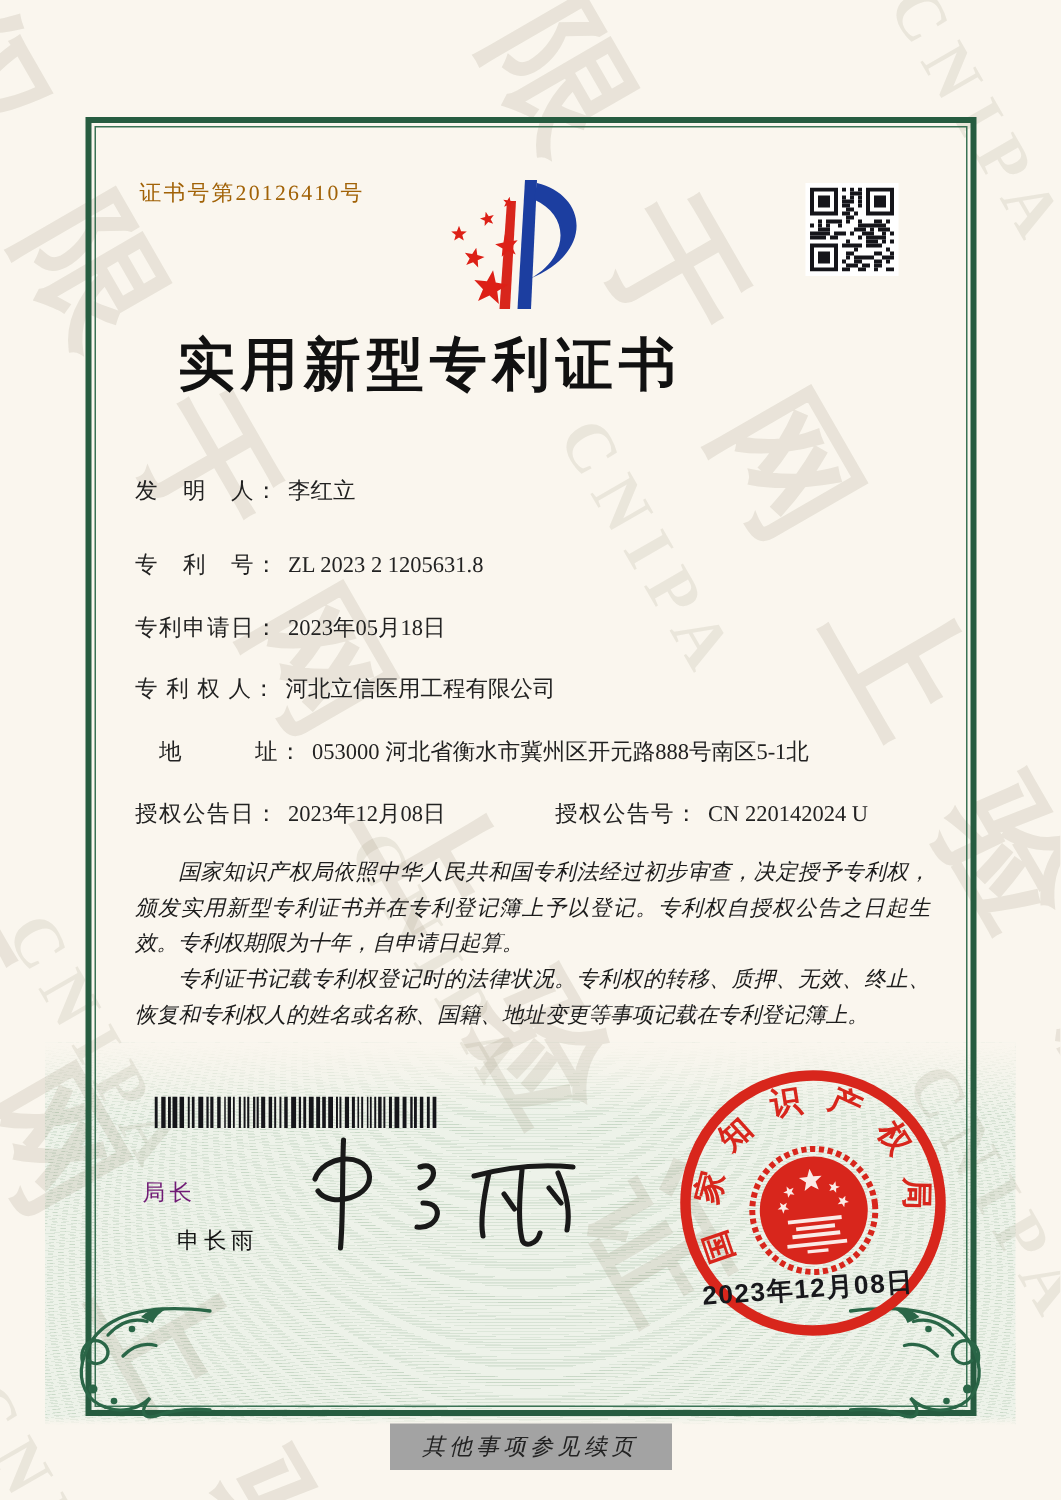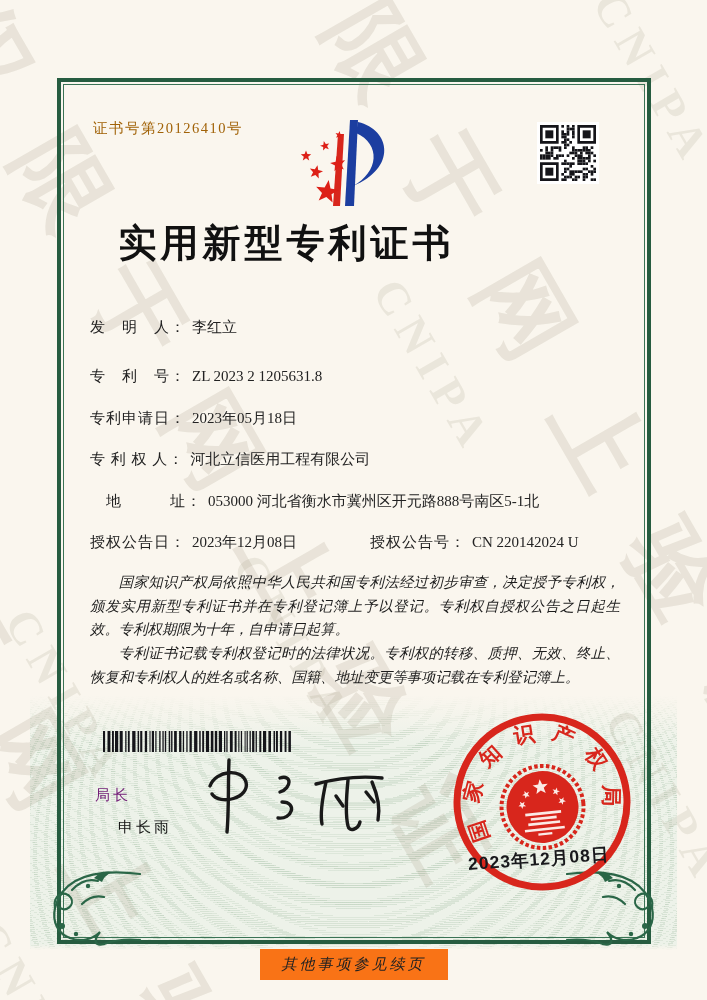"其他事项参见续页" .cont-box { background: #f97316 -> #a3a3a3 }
